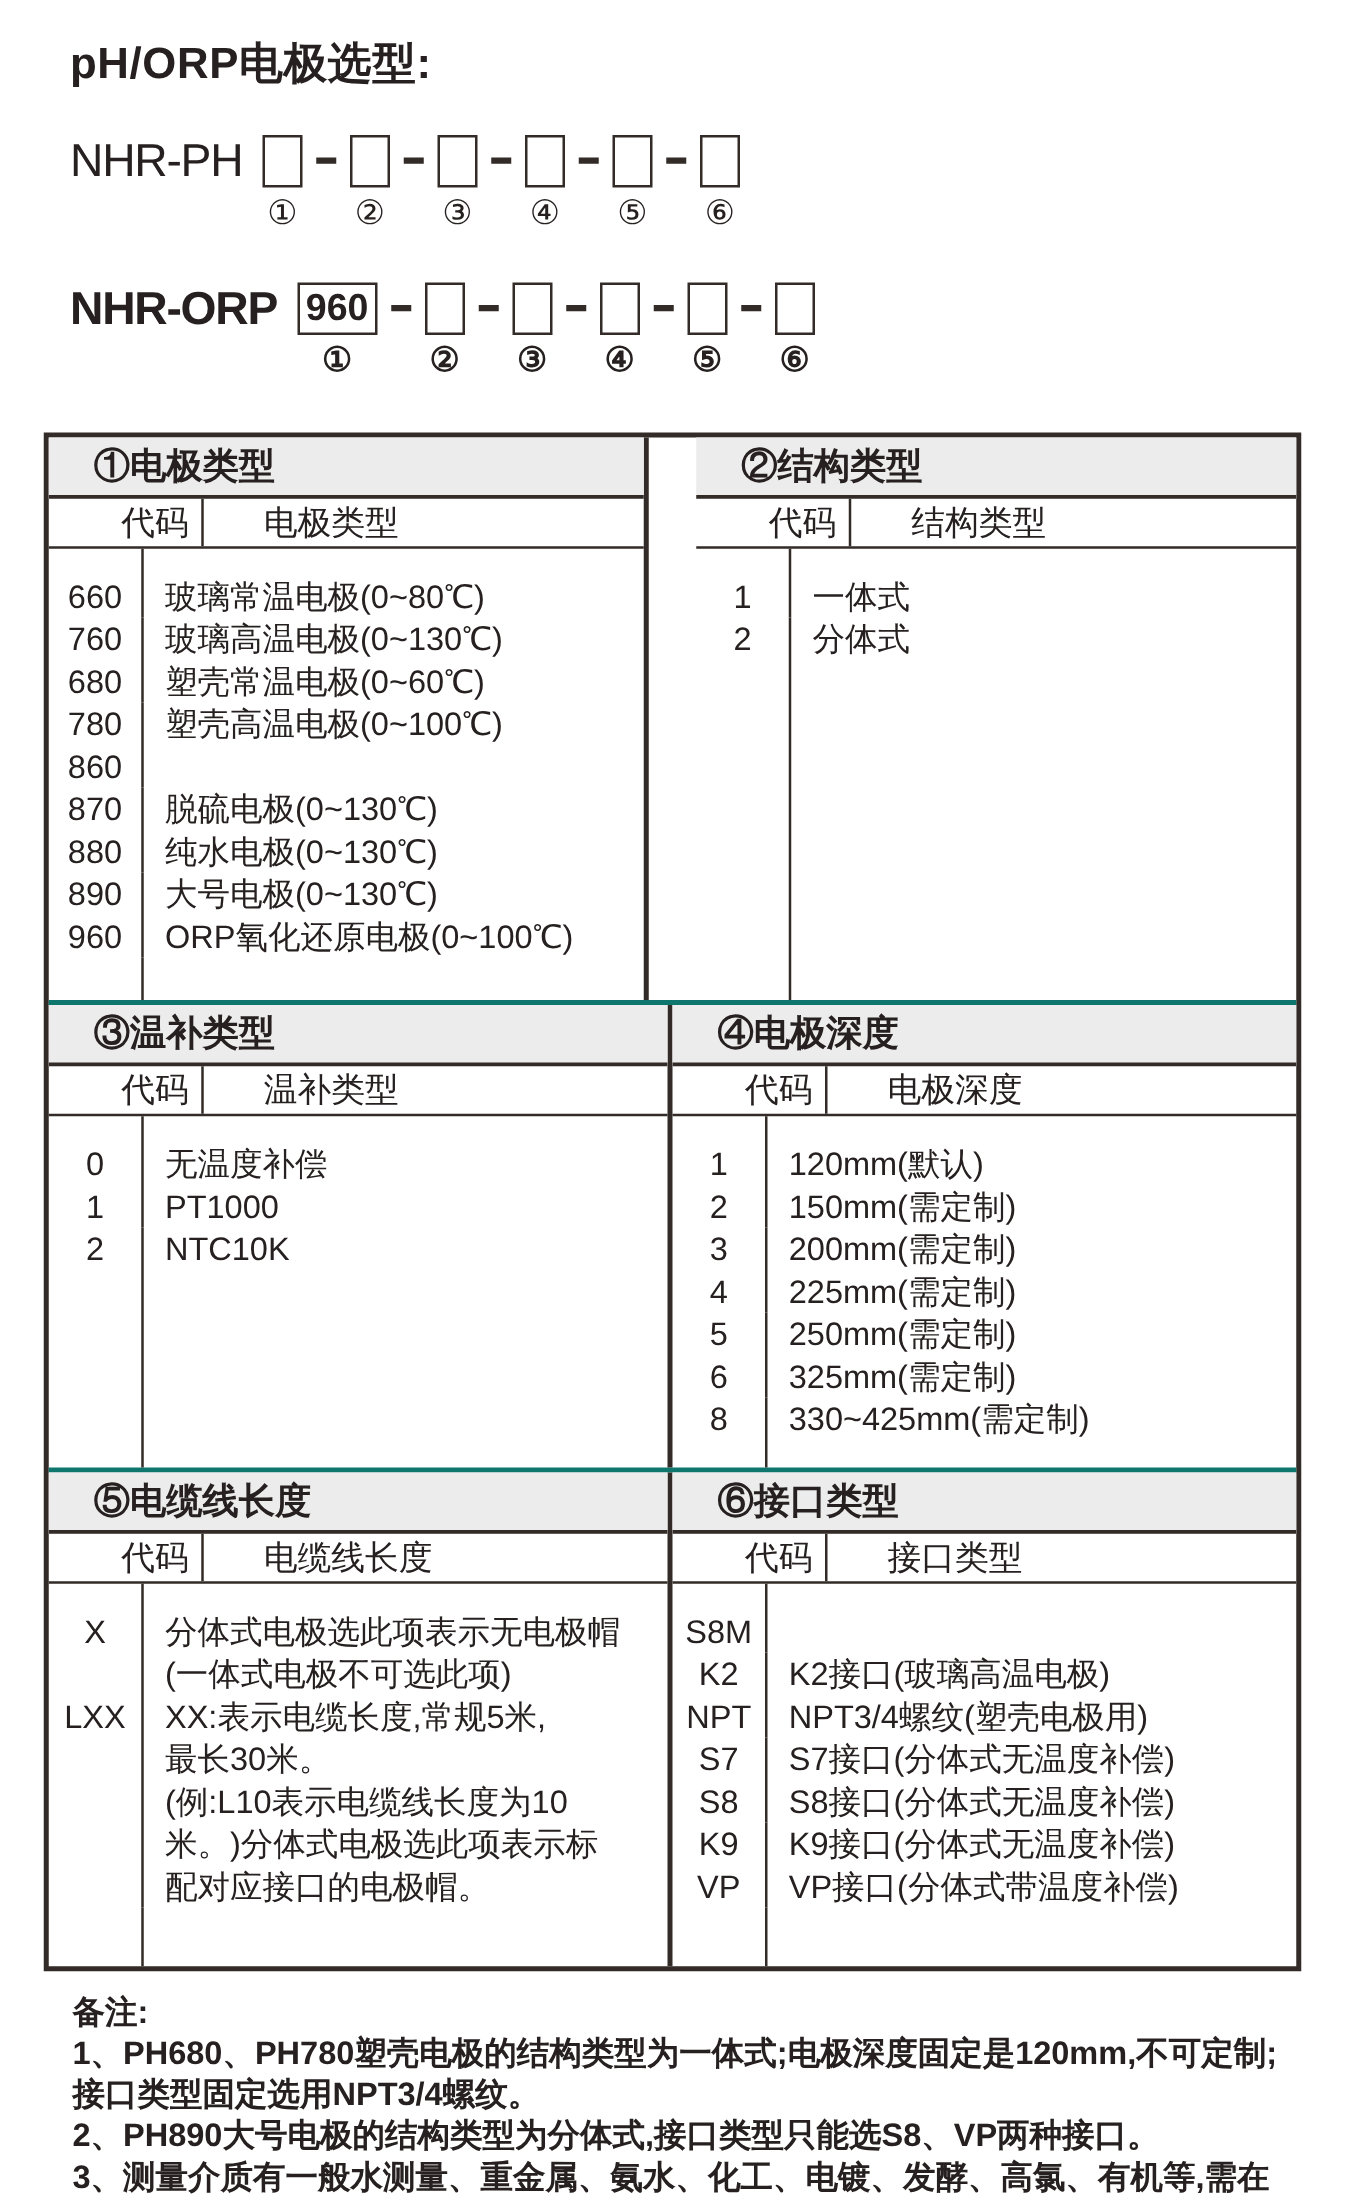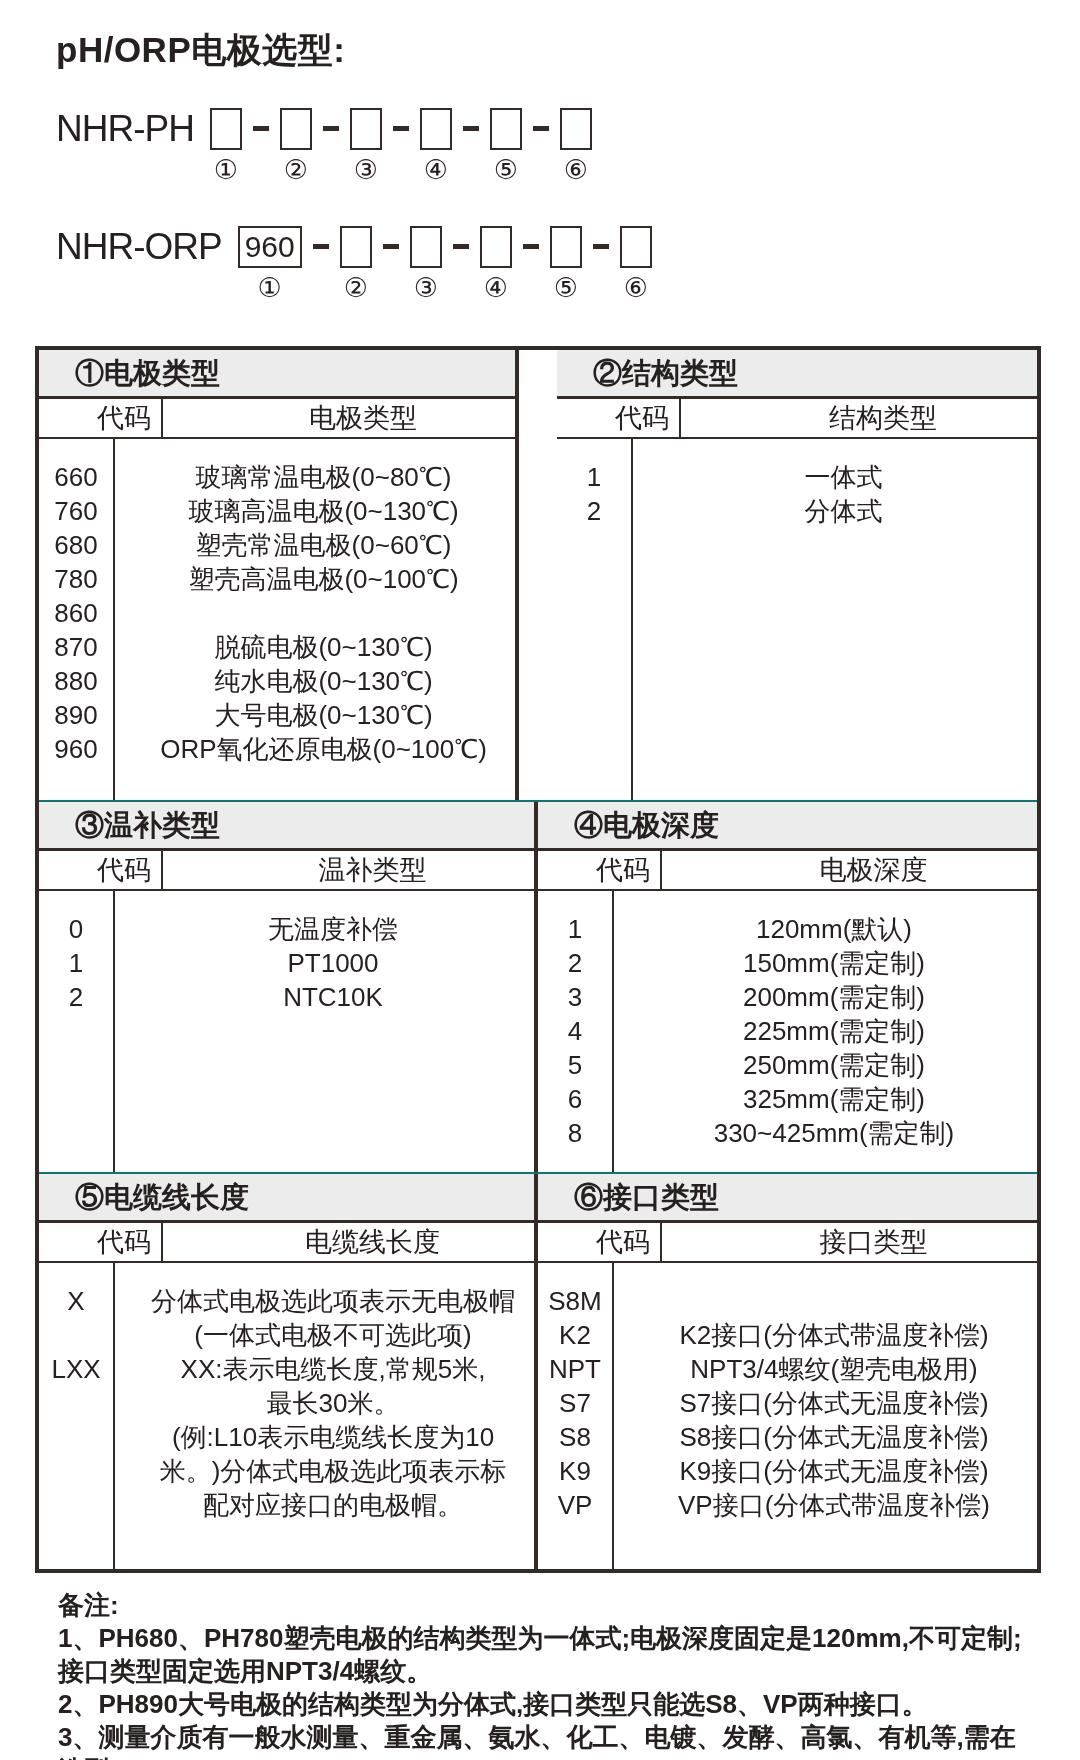"NHR-ORP" .model-row.orp { font-weight: none -> bold }
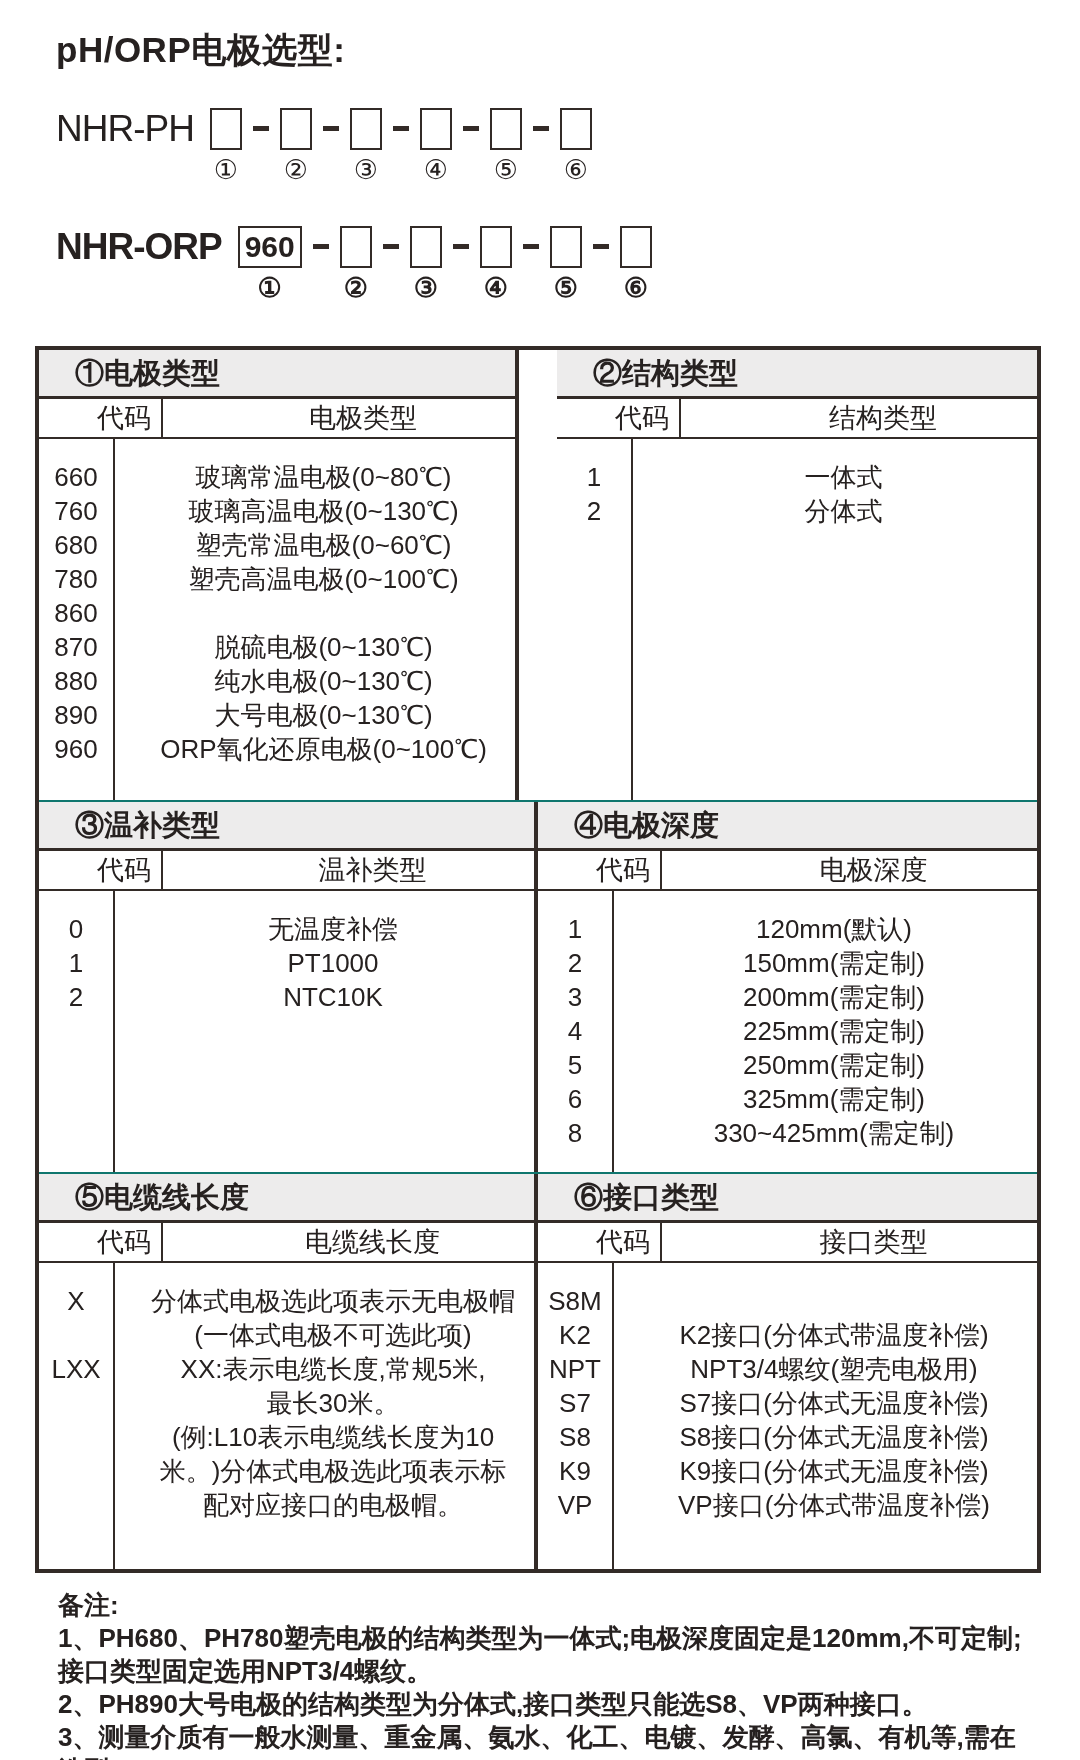"电极类型" .val-cell { text-align: center -> none }
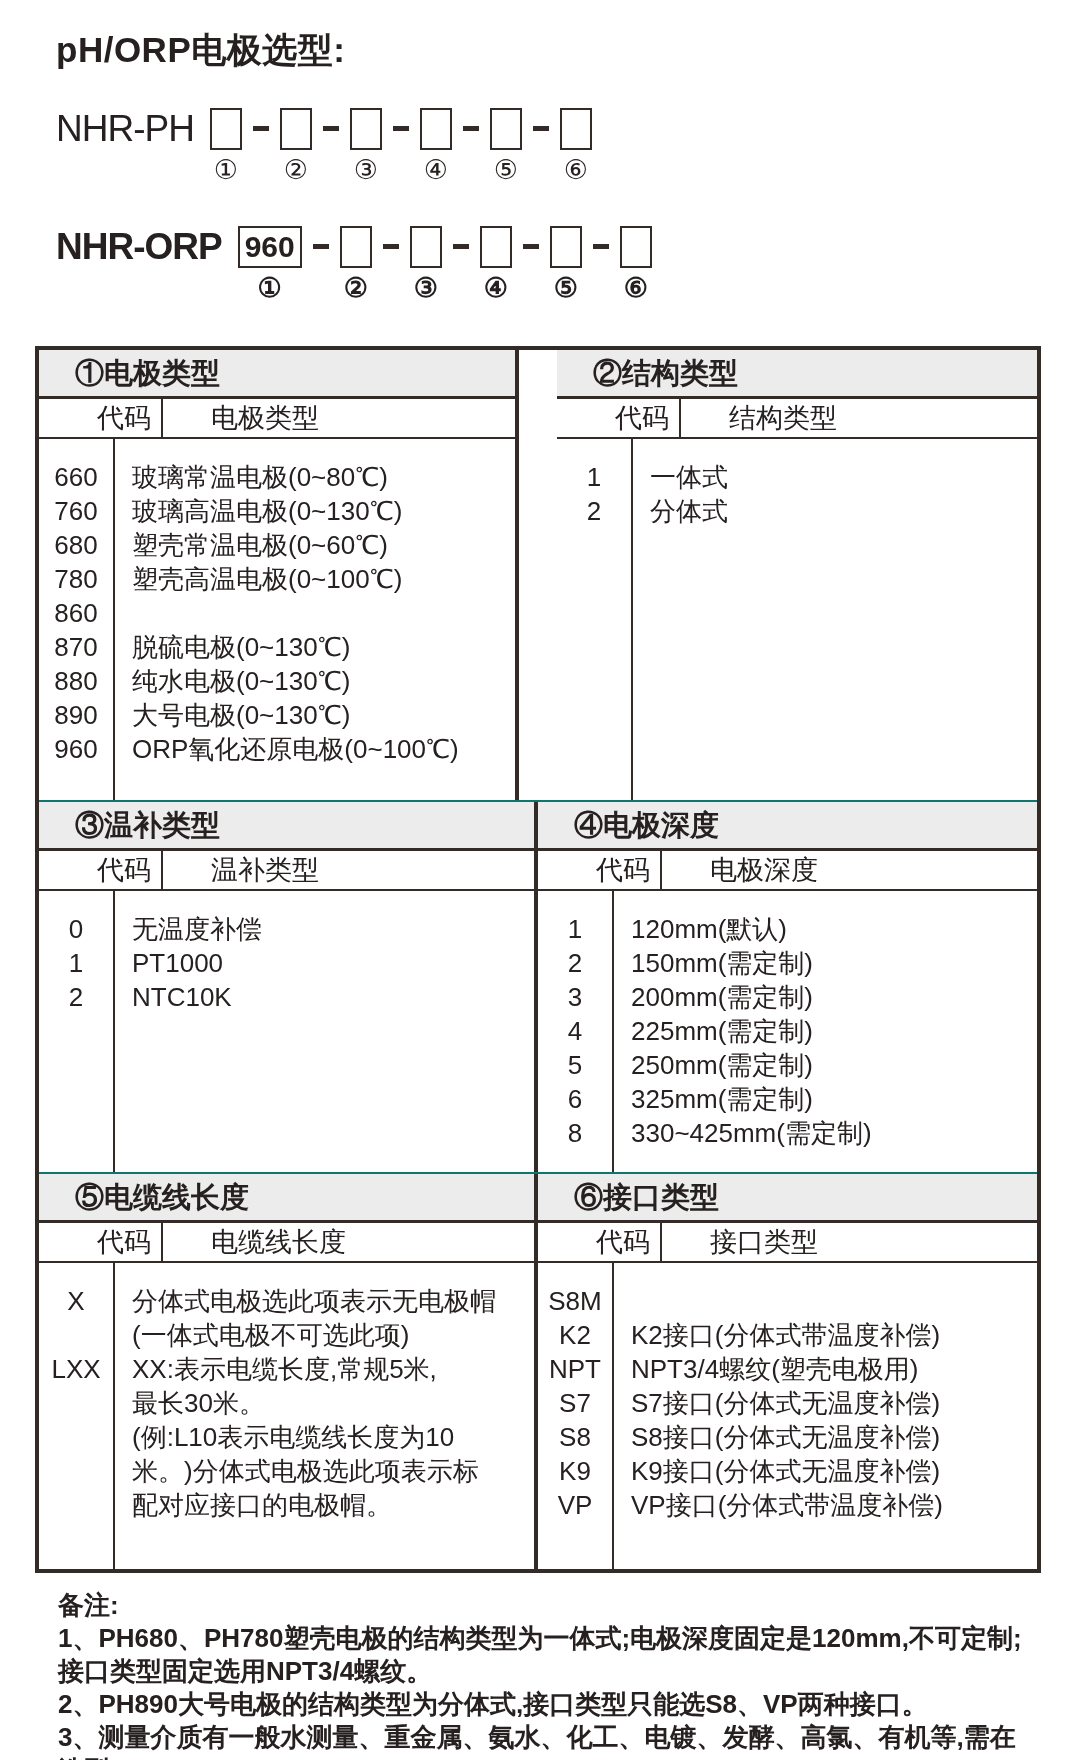"③温补类型" .band + .band { border-top: 2px solid #0f766e -> 4px solid #0f766e }
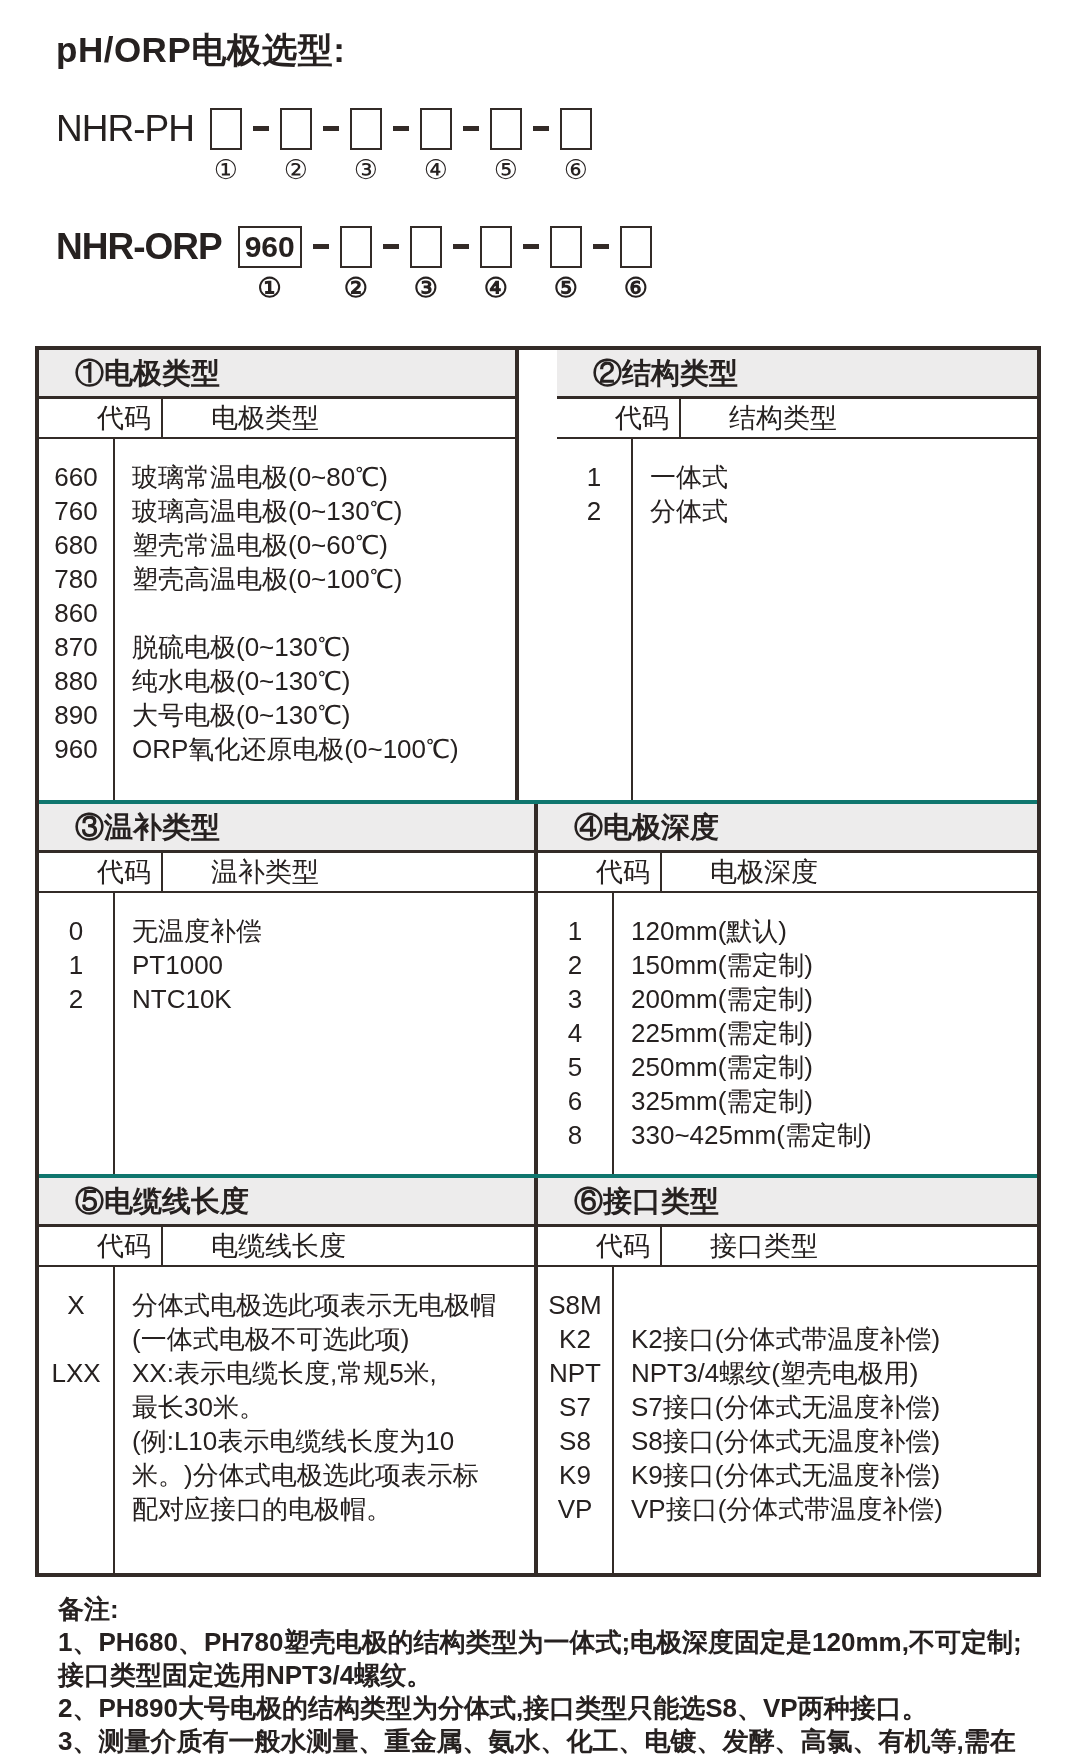"K2接口(分体式带温度补偿)" div.val-cell { text: 分体式带温度补偿 -> 玻璃高温电极 }
